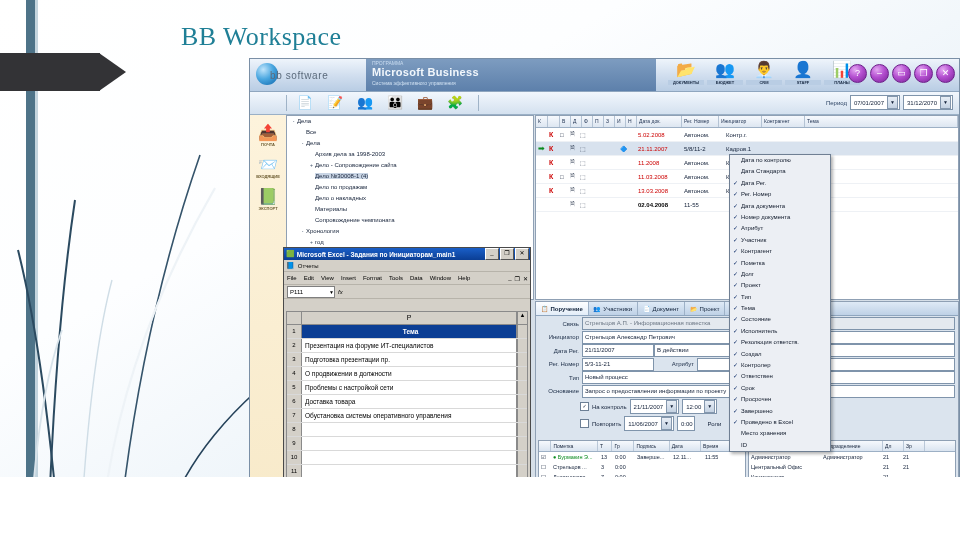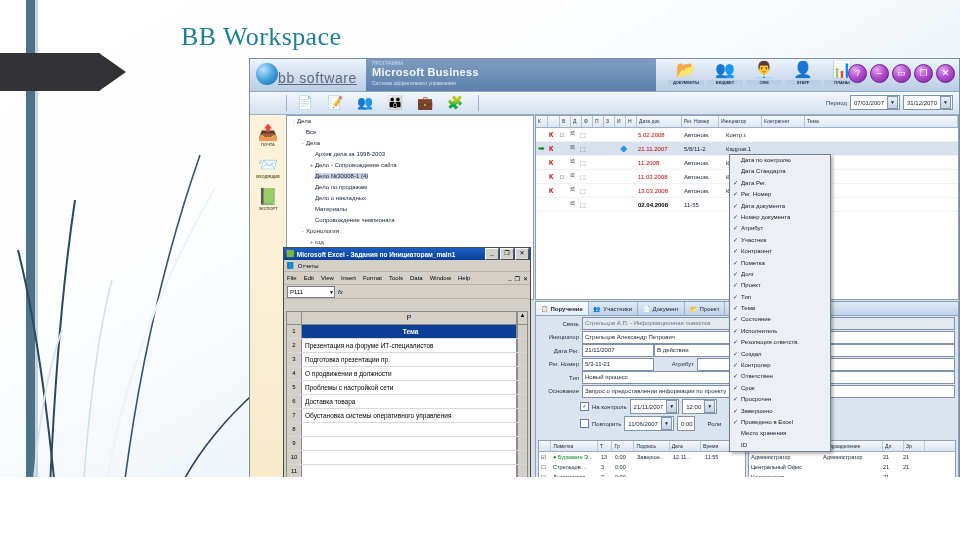"bb software" .logo-txt { font-size: 14px -> 10px; left: 28px -> 20px; text-decoration: underline -> none }
